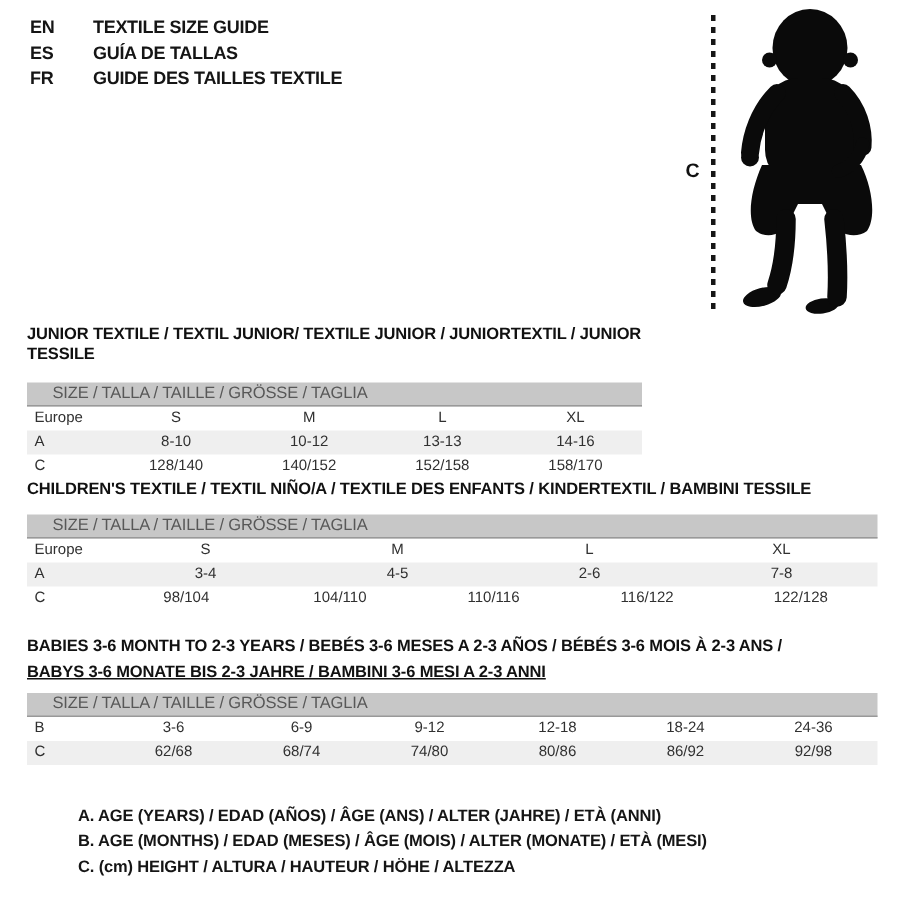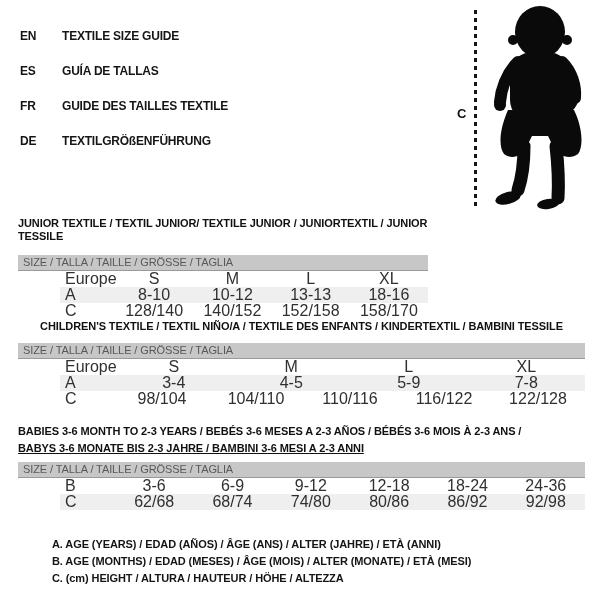"EN" .lang-row { margin-top: 18px -> none }
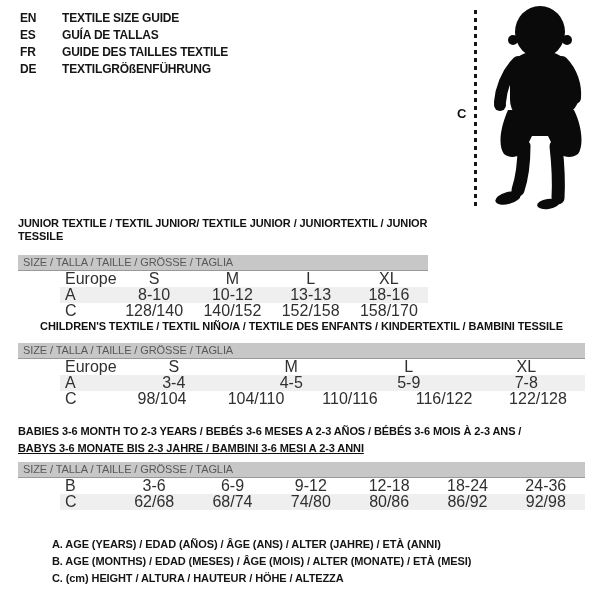"DE" div.lang-row { html: <div> <span>DE</span> <span>TEXTILGRÖßENFÜHRUNG</span> </div> -> none }
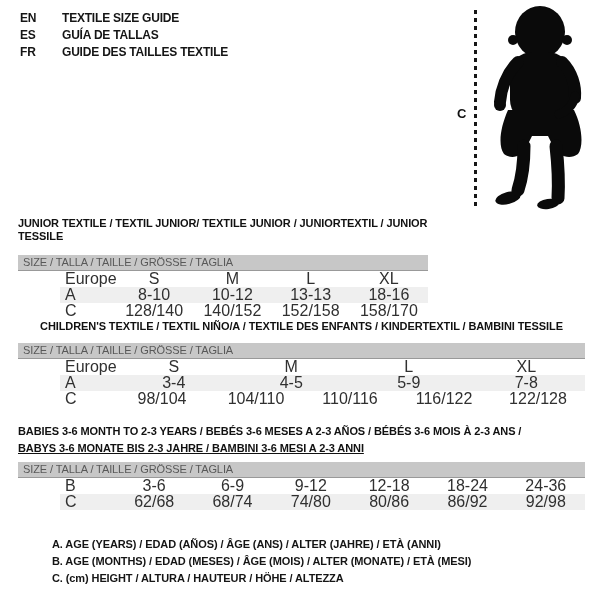"SIZE / TALLA / TAILLE" .size-bar { padding-left: 5px -> 17px }
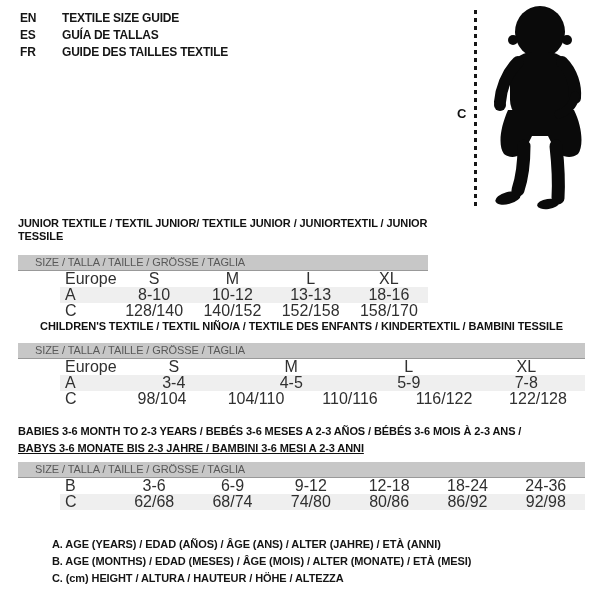"Europe" .t-row { font-size: 16px -> 10px; margin-left: 42px -> none }
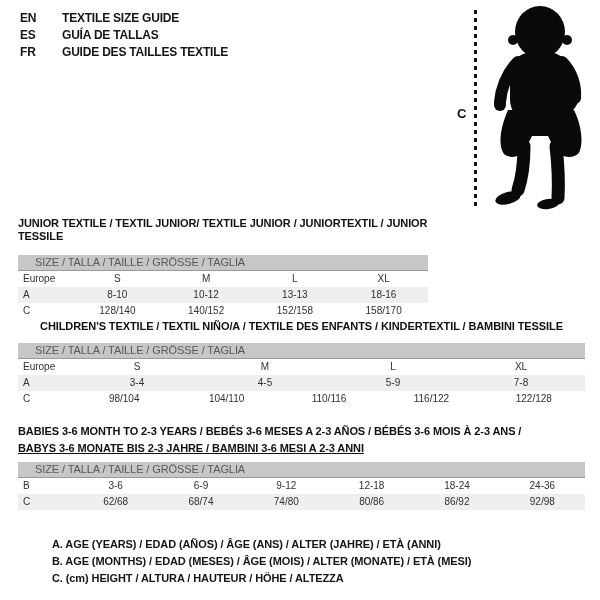"18-16" span.t-cell { text: 18-16 -> 14-16 }
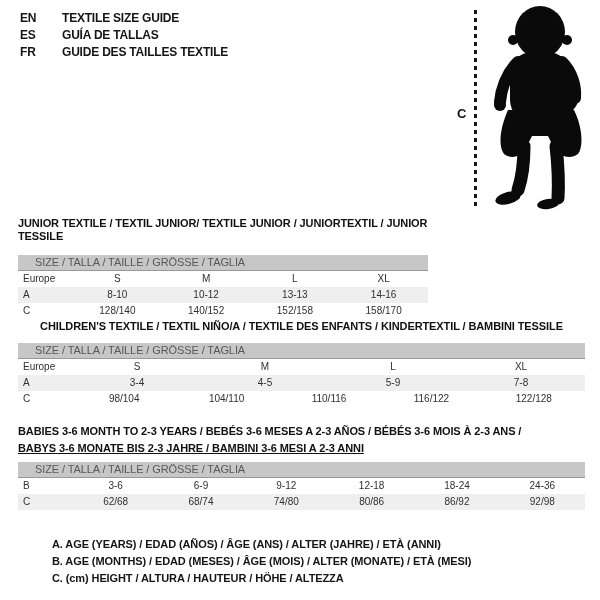"CHILDREN'S TEXTILE / TEXTIL NIÑO/A" .tbl2 .tbl-title { text-align: center -> none }
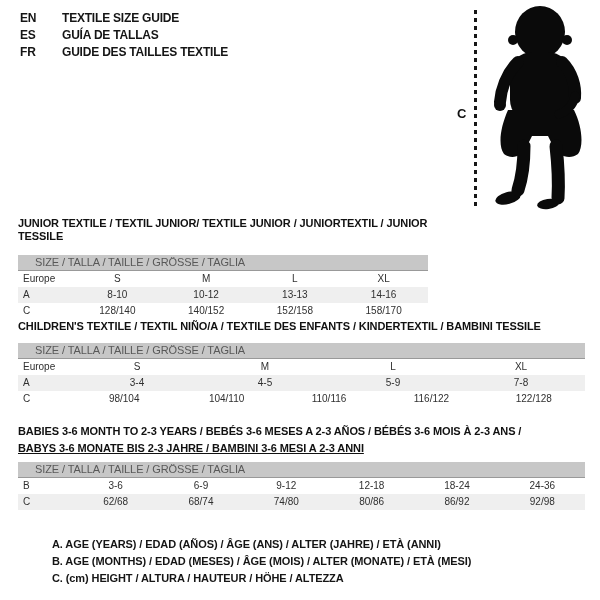"5-9" span.t-cell { text: 5-9 -> 2-6 }
